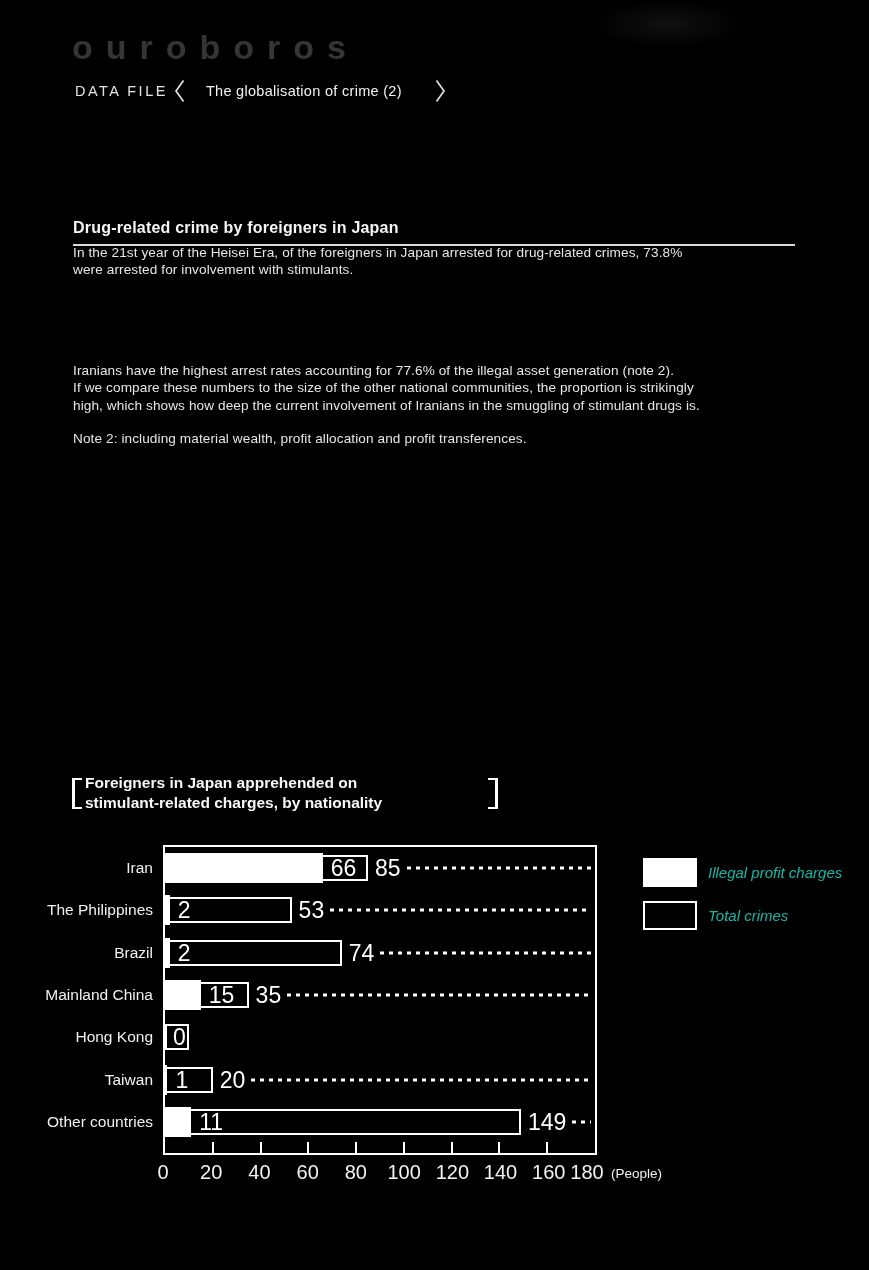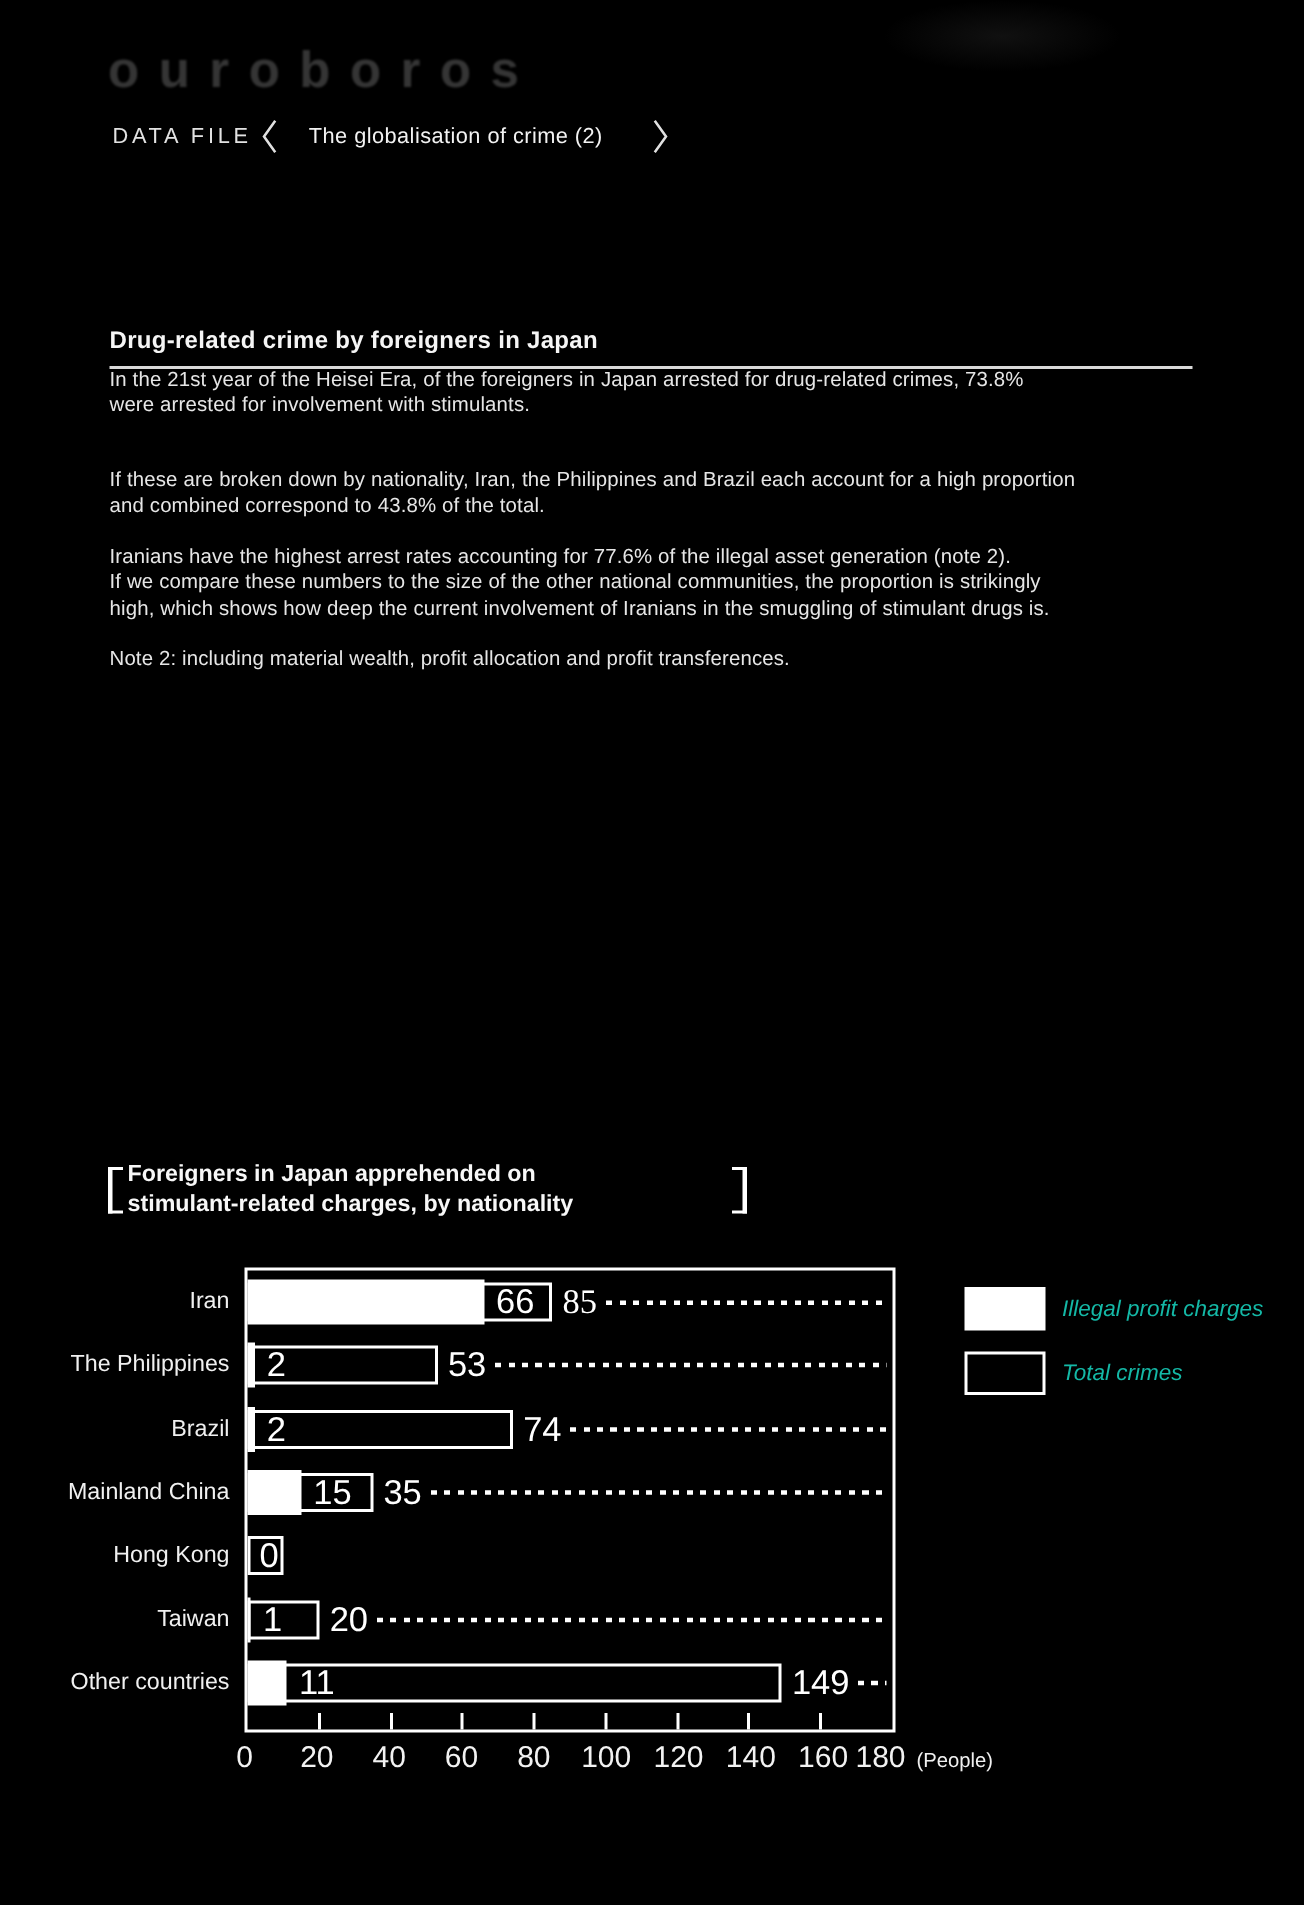"If these are broken down" div.para { html: <div> <div>If these are broken down by nationality, Iran, the Philippines and Brazil each account for a high proportion</div> <div>and combined correspond to 43.8% of the total.</div> </div> -> none }
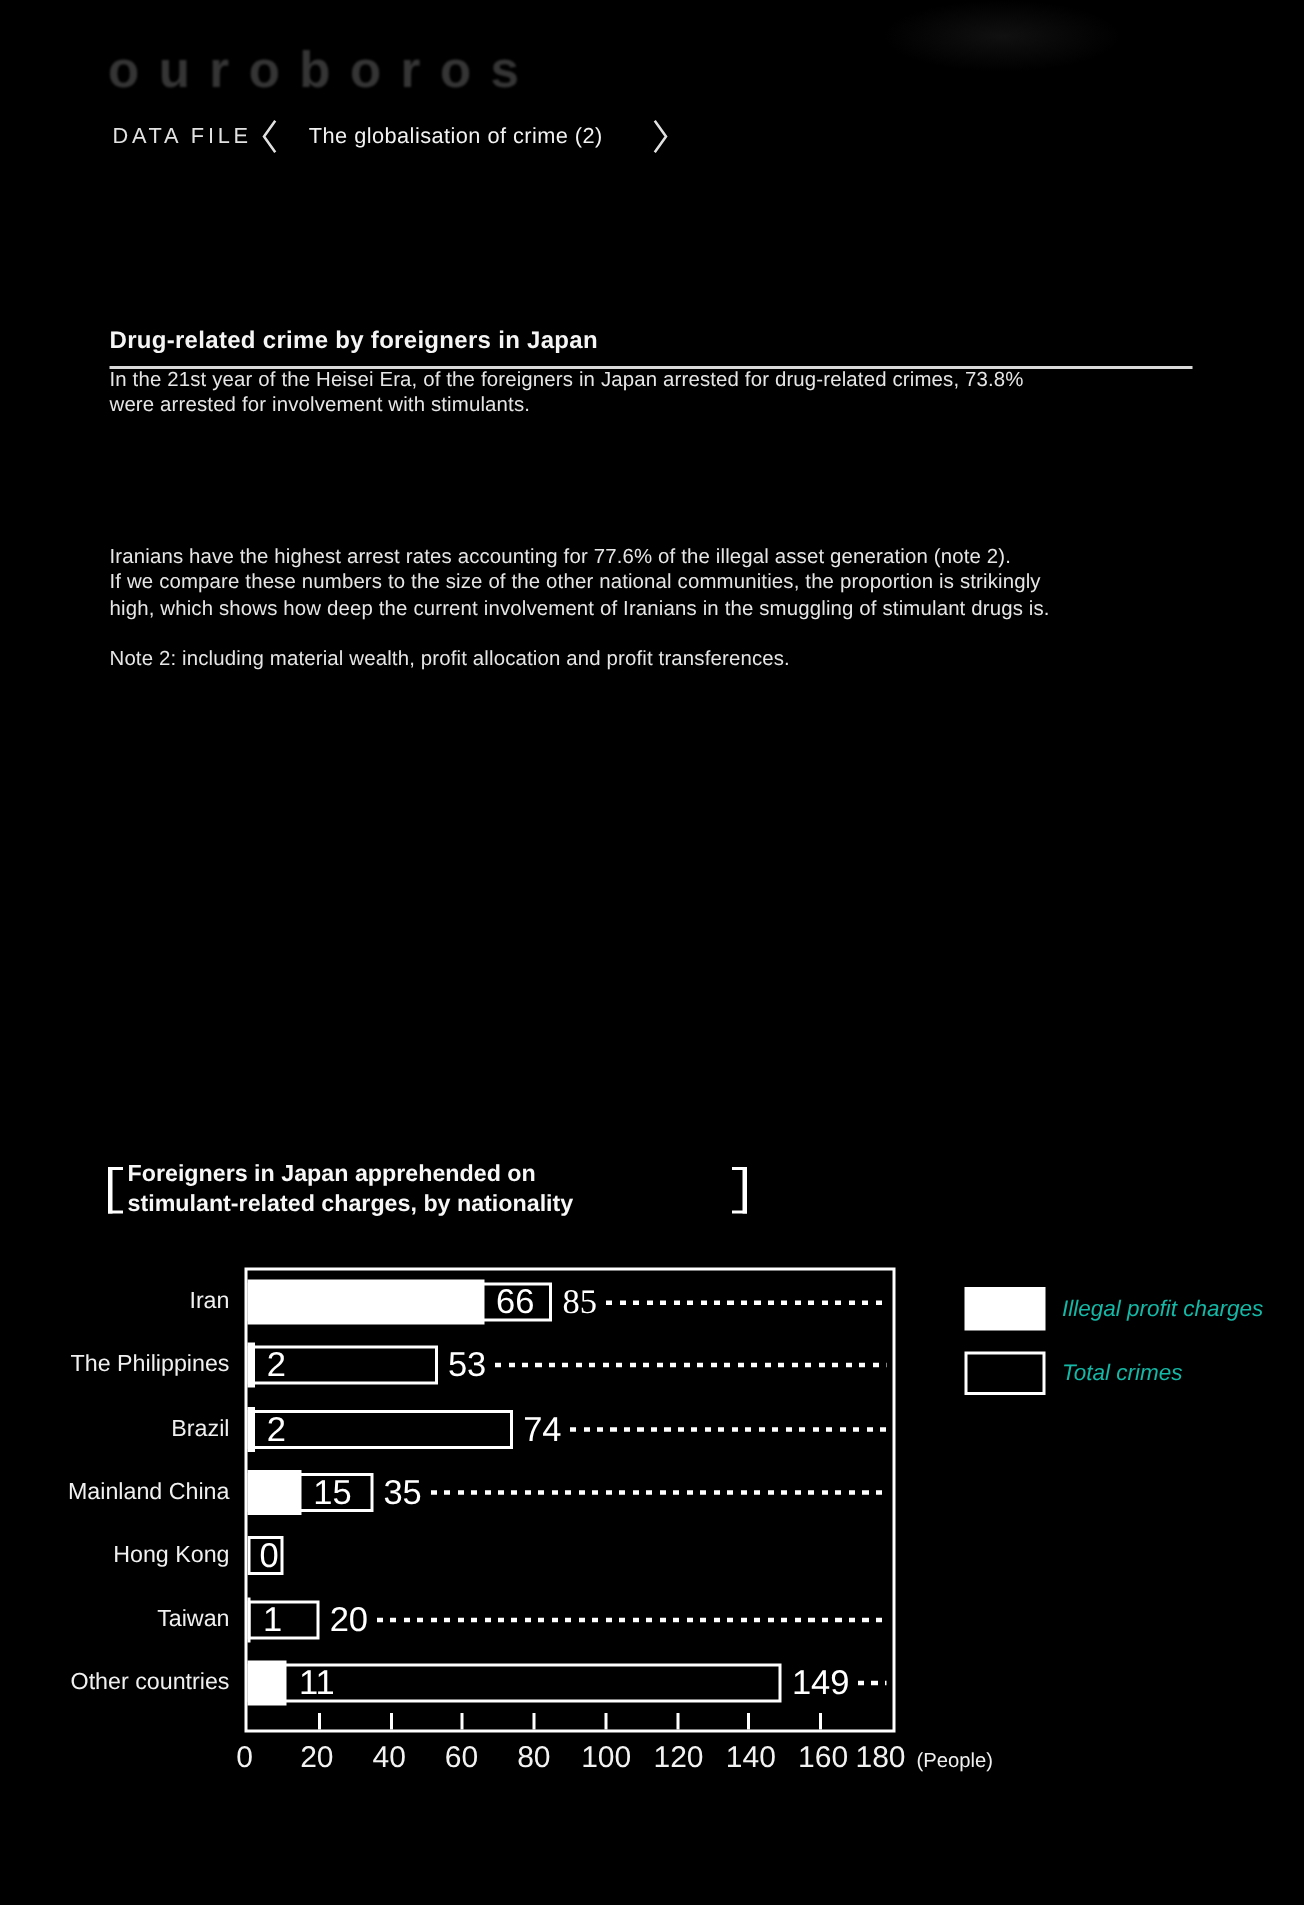"85" div.total-group { font-family: Liberation Serif, serif -> none }
